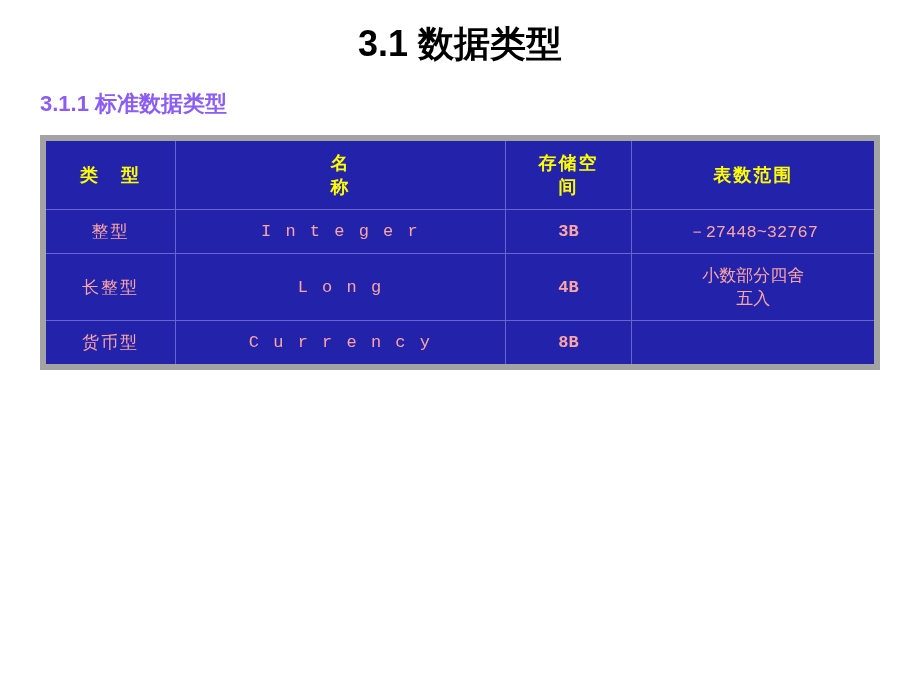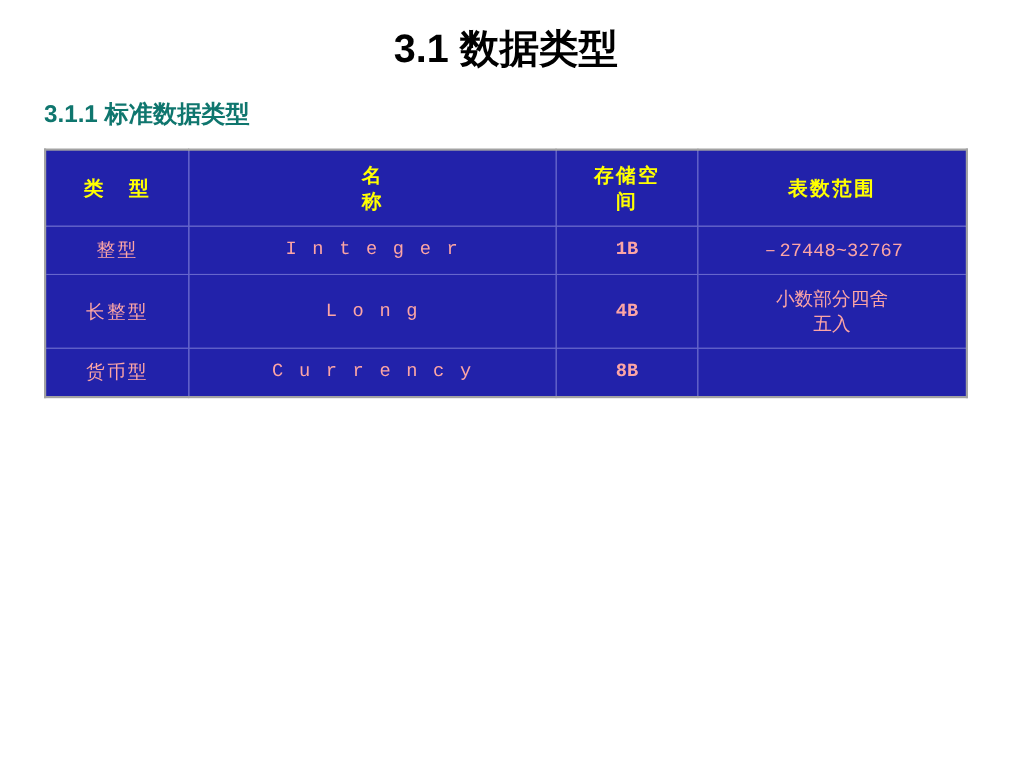"3.1.1 标准数据类型" .section-title { color: #0f766e -> #8b5cf6 }
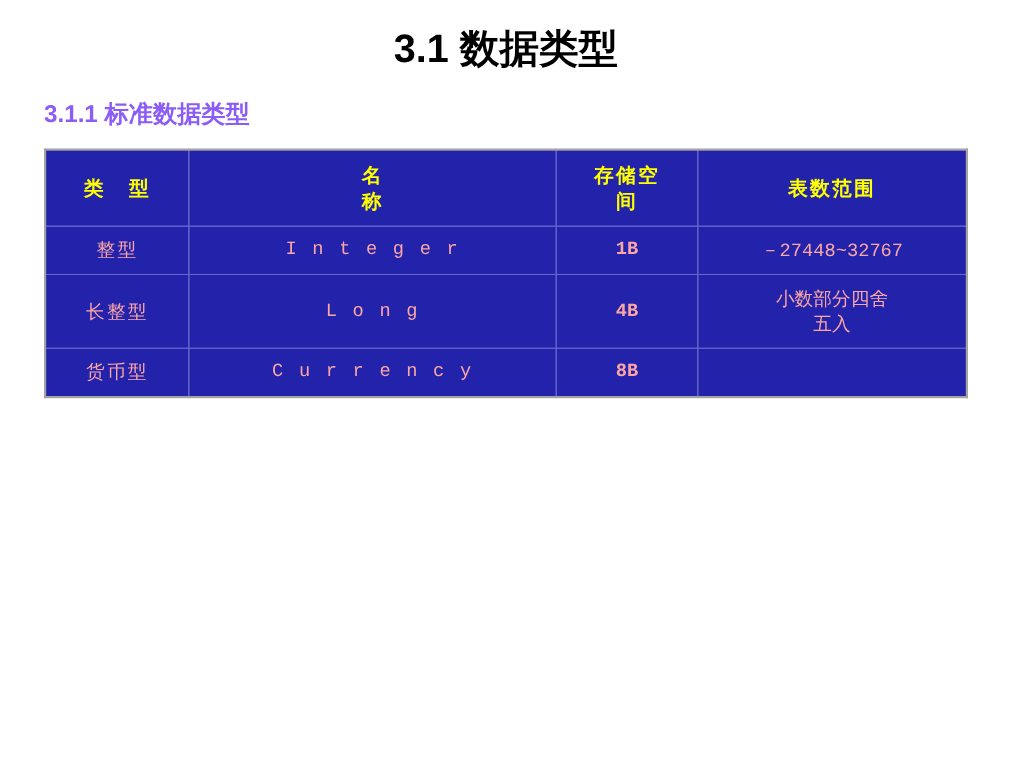"类 型" .border-outer { border: 2px solid #a3a3a3 -> 6px solid #a3a3a3 }
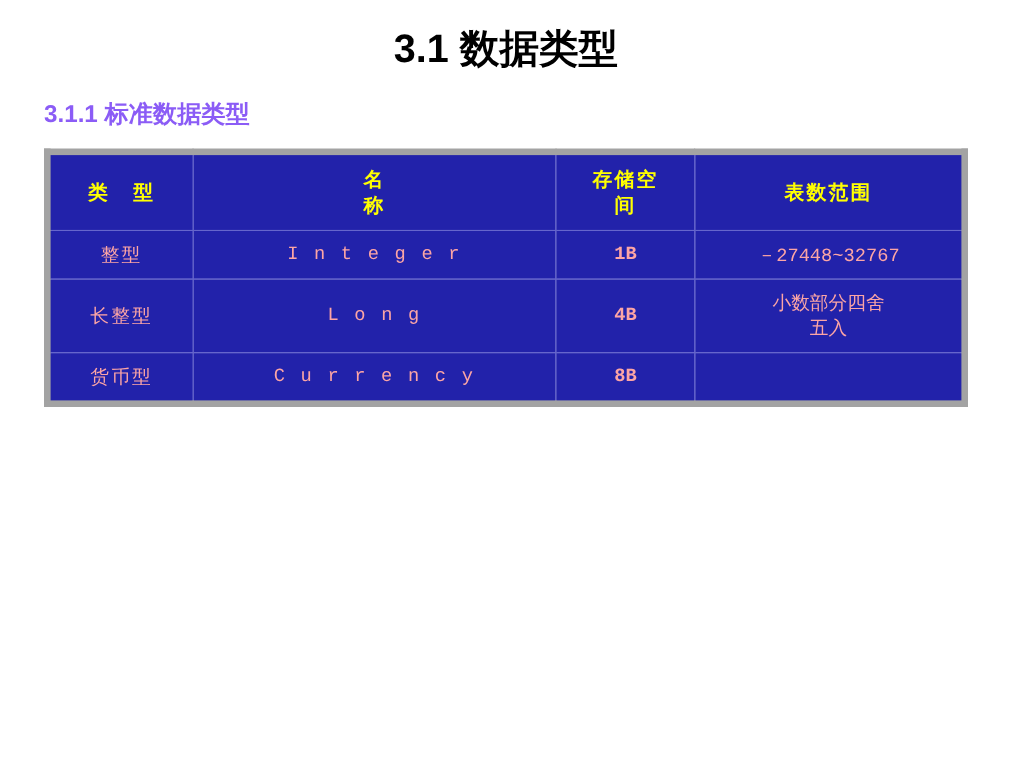"1B" td.td-size { text: 1B -> 3B }
